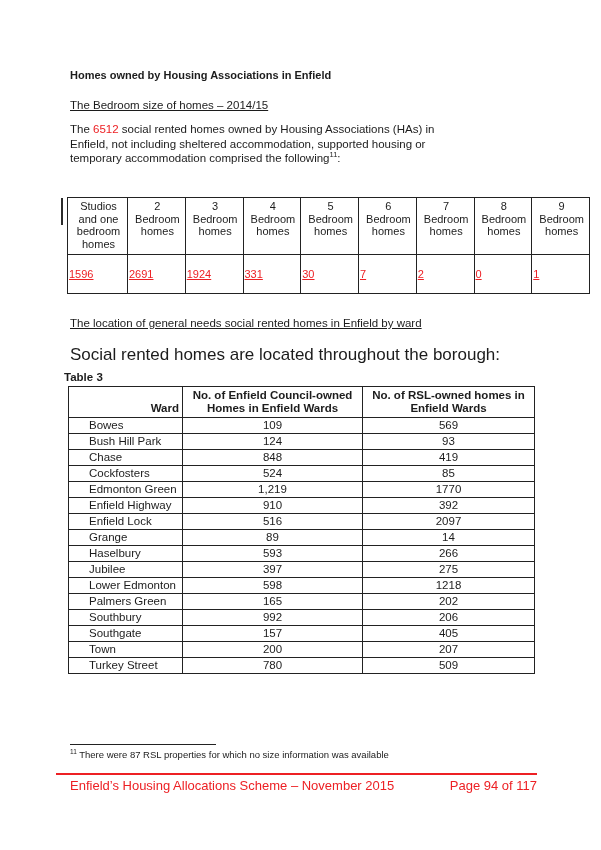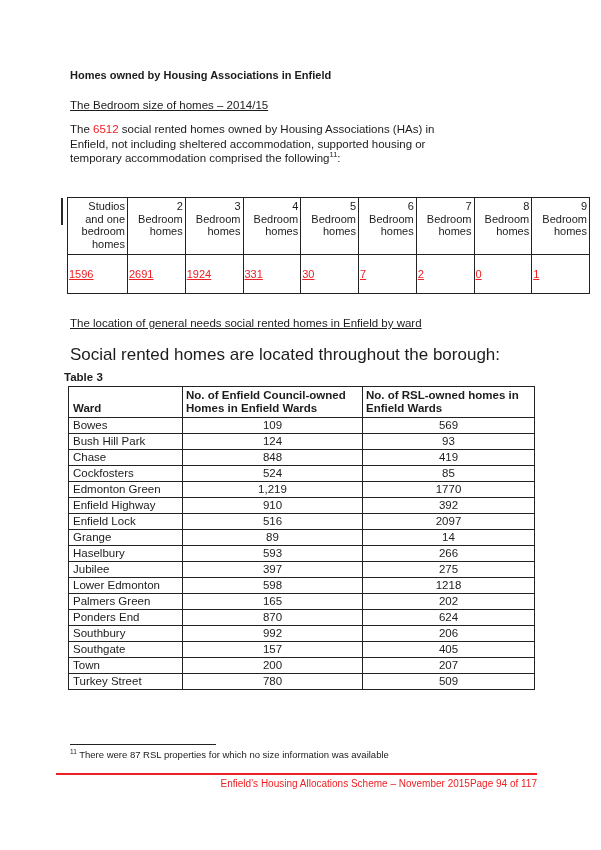"Studios and one bedroom homes" .t1 th { text-align: right -> center }
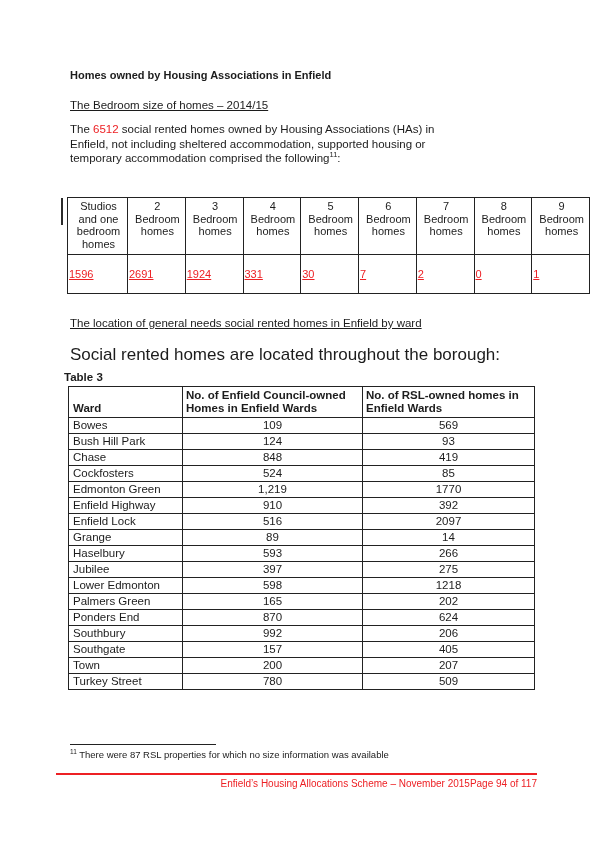"No. of Enfield Council-owned Homes" .t3 th { text-align: left -> center }
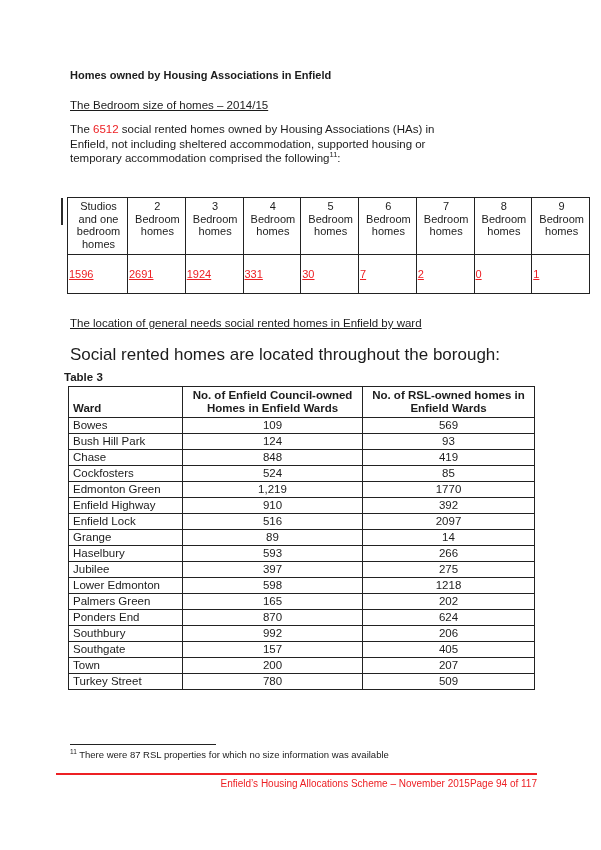"Ward" .t3 th.c0 { text-align: left -> right }
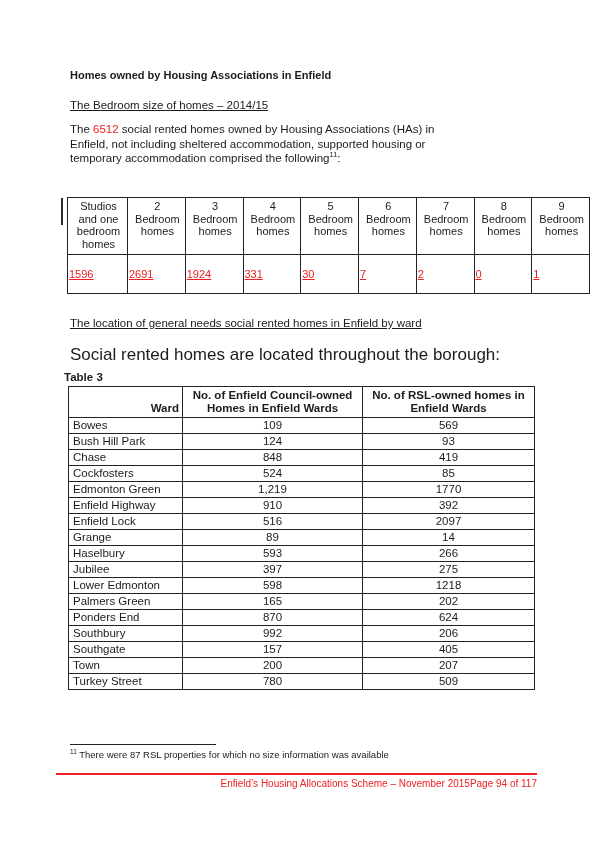"Bowes" .t3 td.c0 { padding-left: 4px -> 20px }
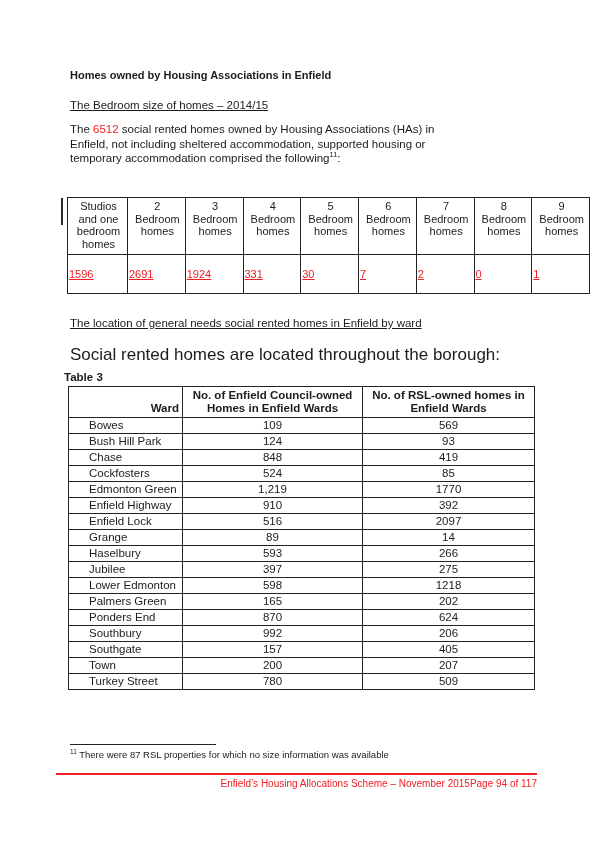"Ponders End" tr { html: <tr> <td>Ponders End</td> <td>870</td> <td>624</td> </tr> -> none }
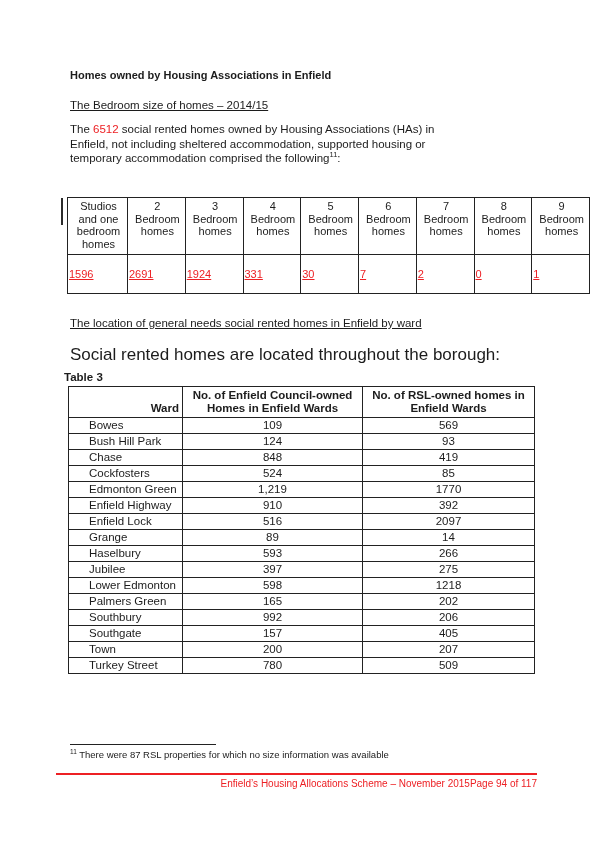"Enfield’s Housing Allocations Scheme –" .footer { font-size: 10px -> 13px; justify-content: flex-end -> space-between }
